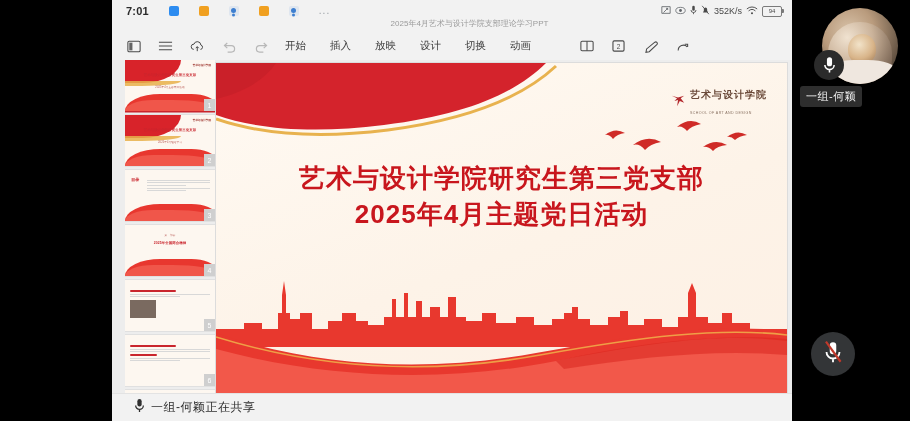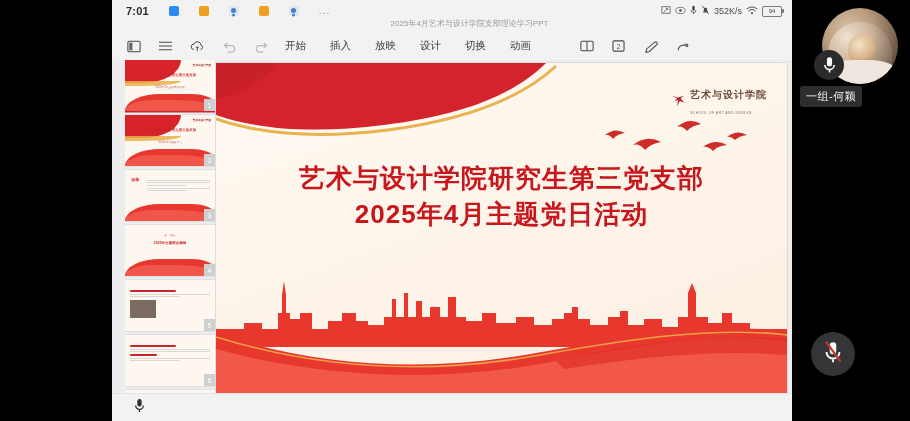"一组-何颖正在共享" span.share-txt { html: none -> <span>一组-何颖正在共享</span> }
